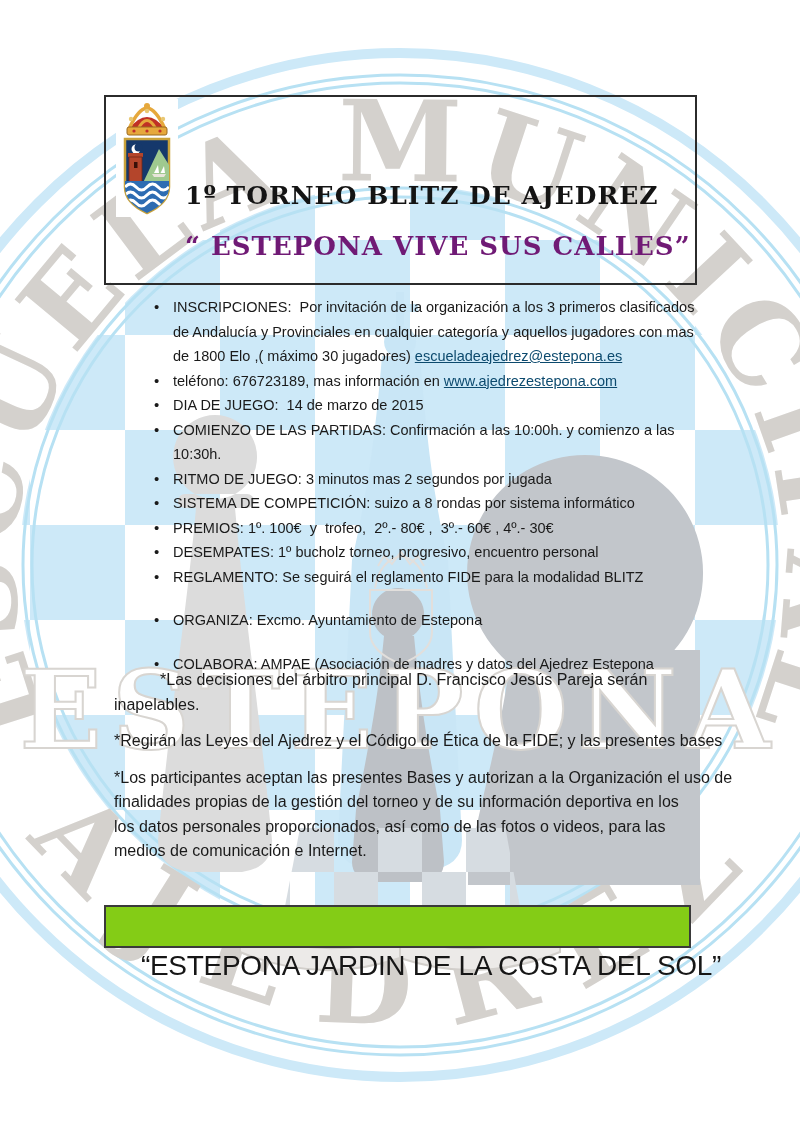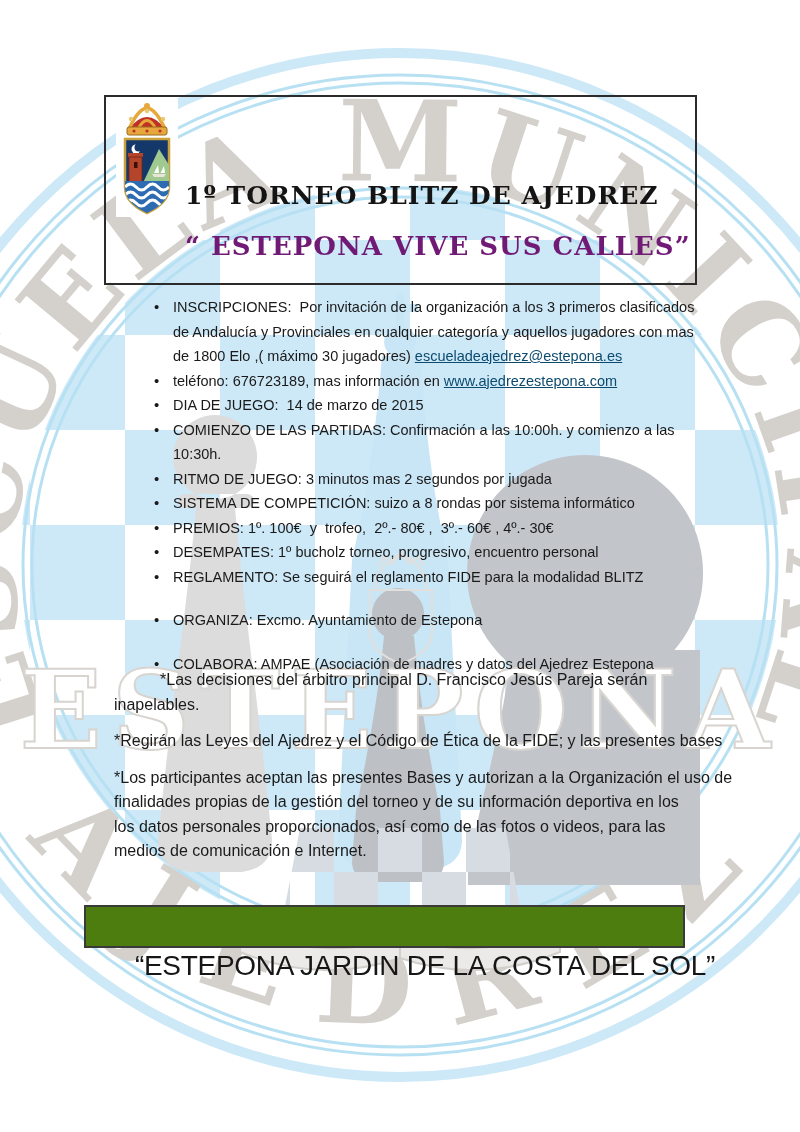"“ESTEPONA JARDIN DE LA COSTA" .footer-box { background: #4d7c0f -> #84cc16; left: 84px -> 104px; padding-left: 19px -> 5px }
